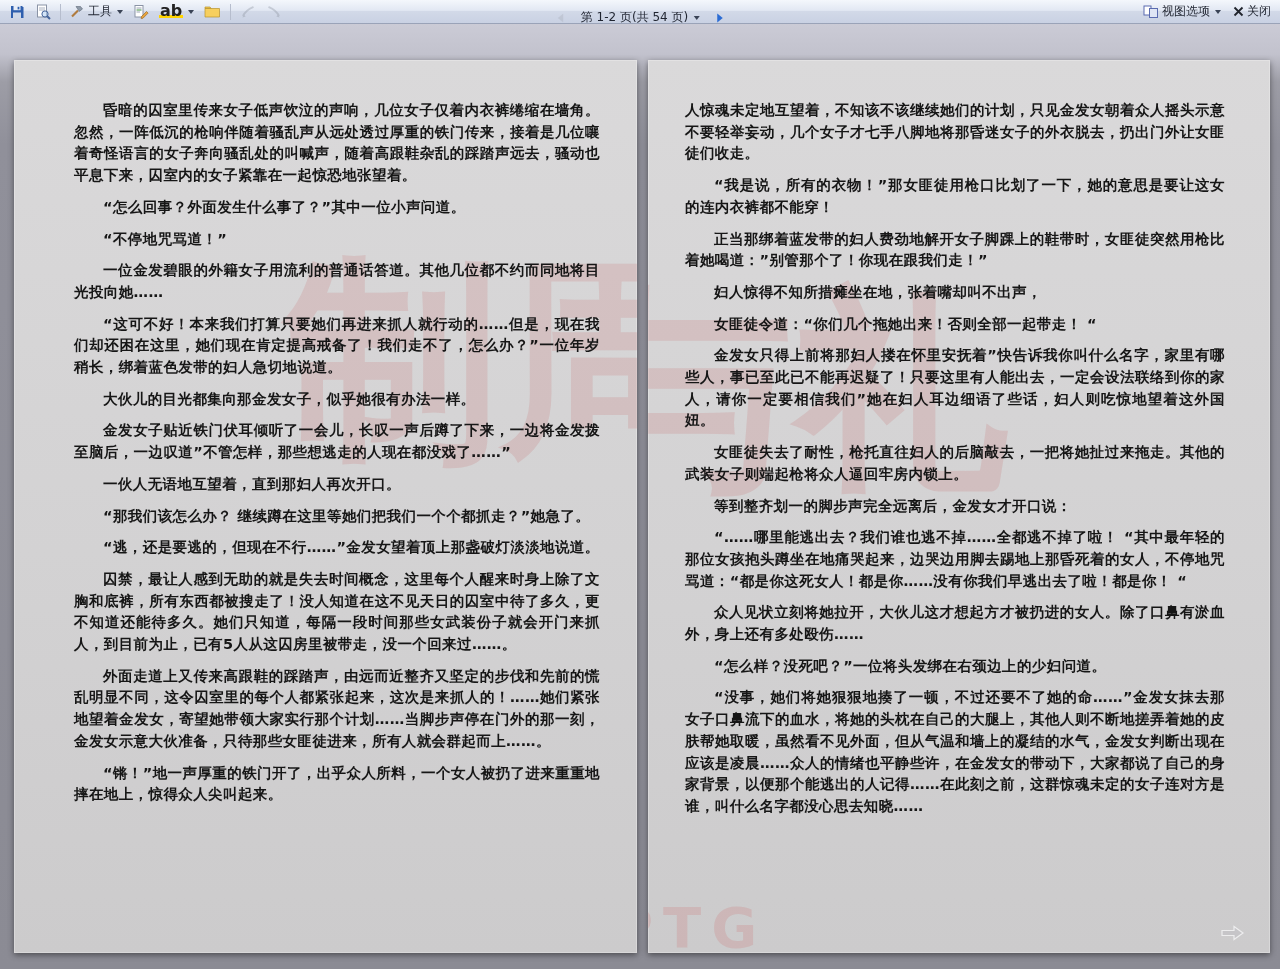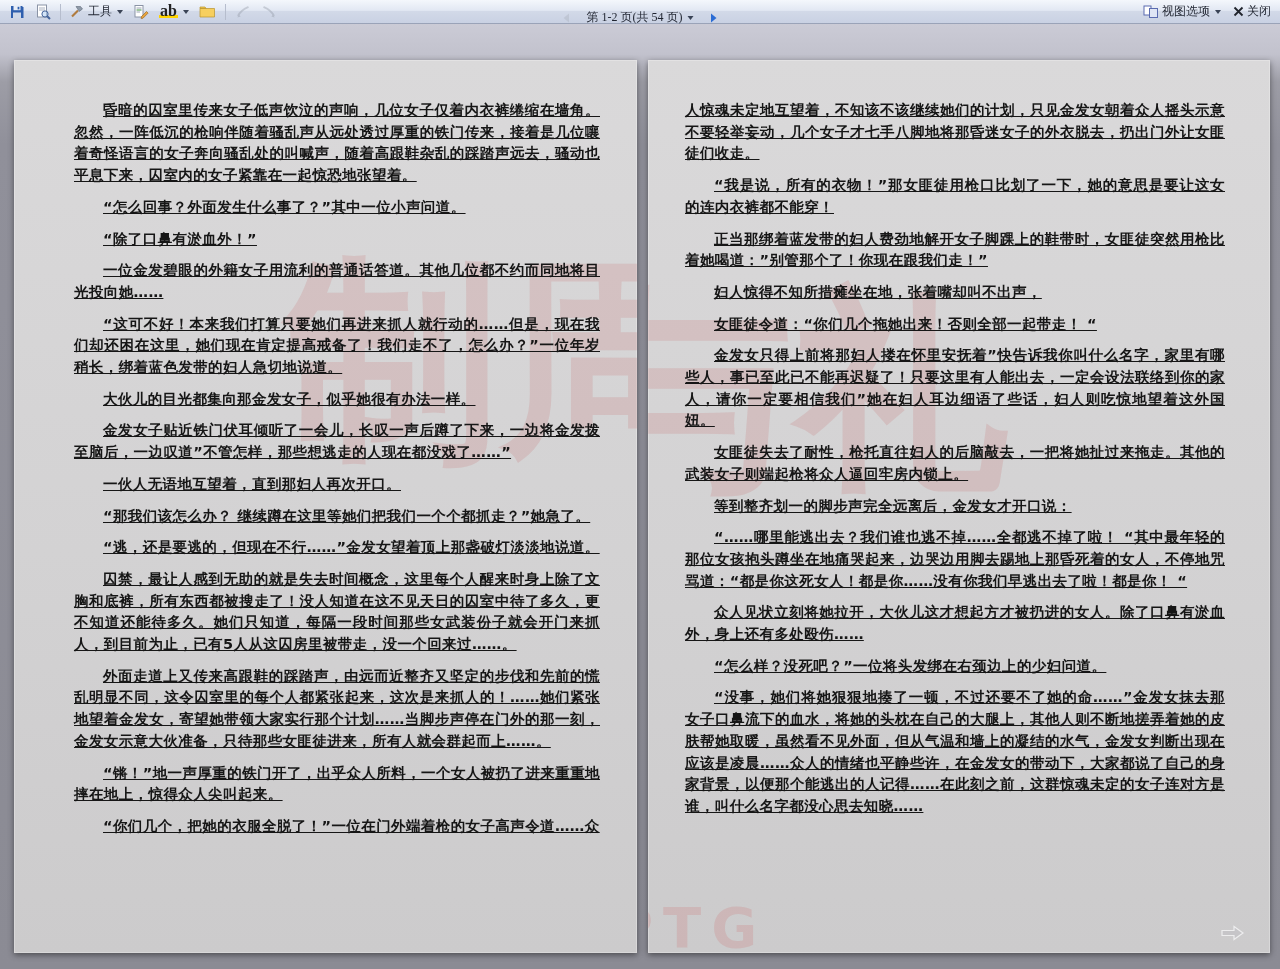"工具" .toolbar { font-family: Liberation Serif, serif -> none }
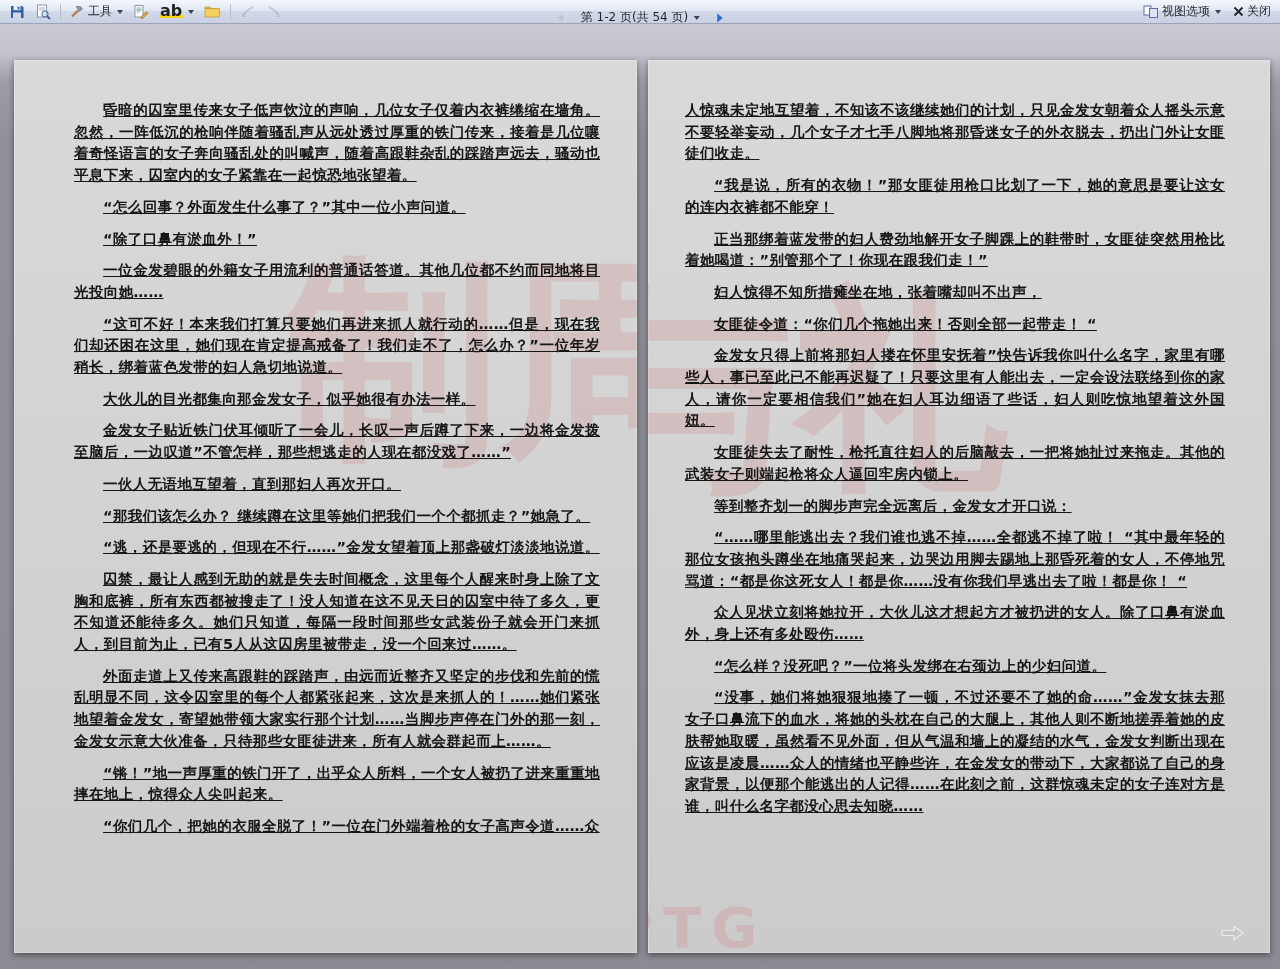"昏暗的囚室里传来女子低声饮泣的声响，几位女子仅着内衣裤绻缩在墙角。忽然，一阵低沉" .page p { text-decoration: underline -> none }
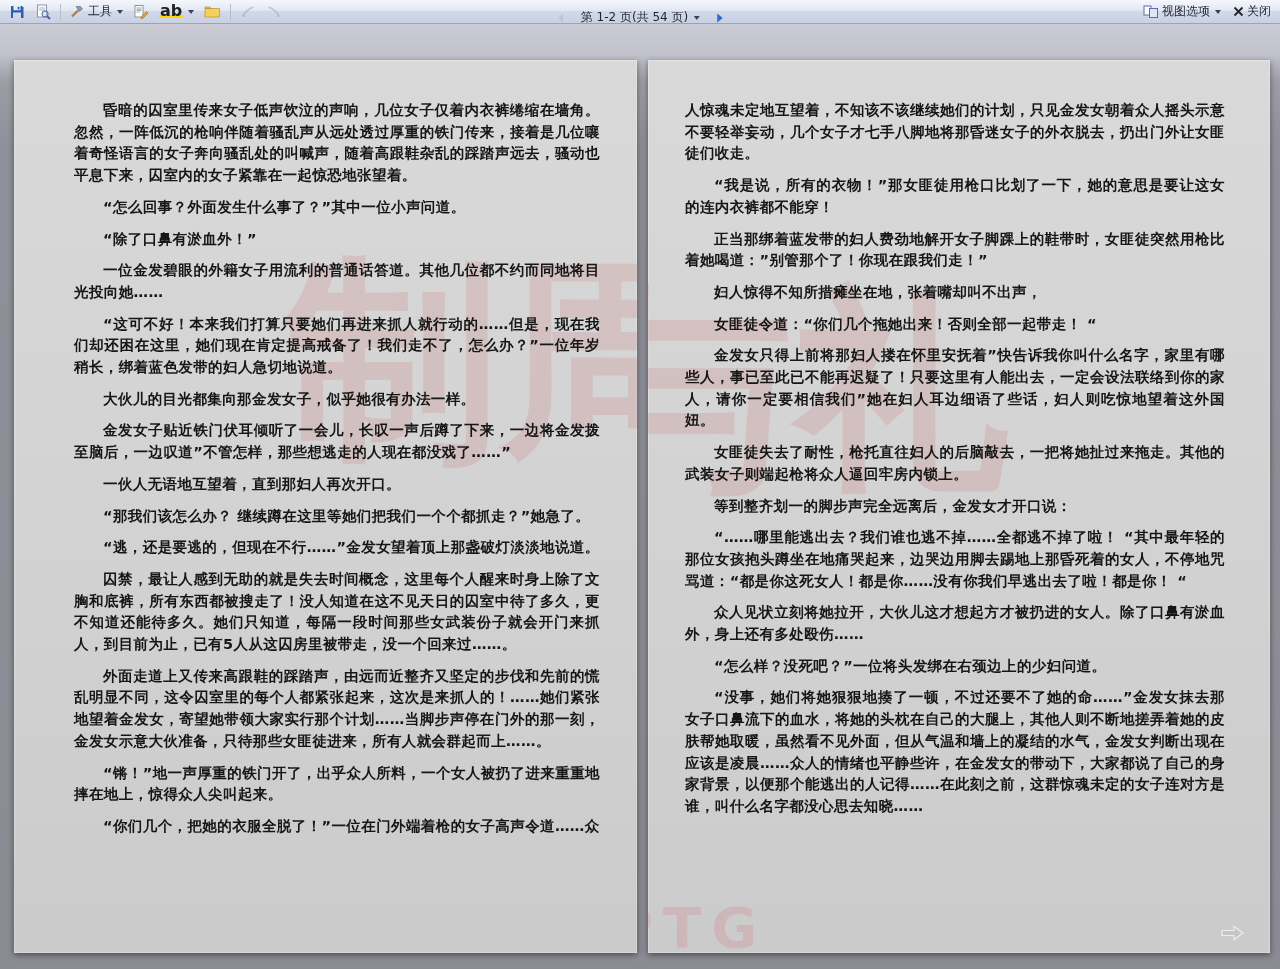"“除了口鼻有淤血外！”" p { text: 除了口鼻有淤血外 -> 不停地咒骂道 }
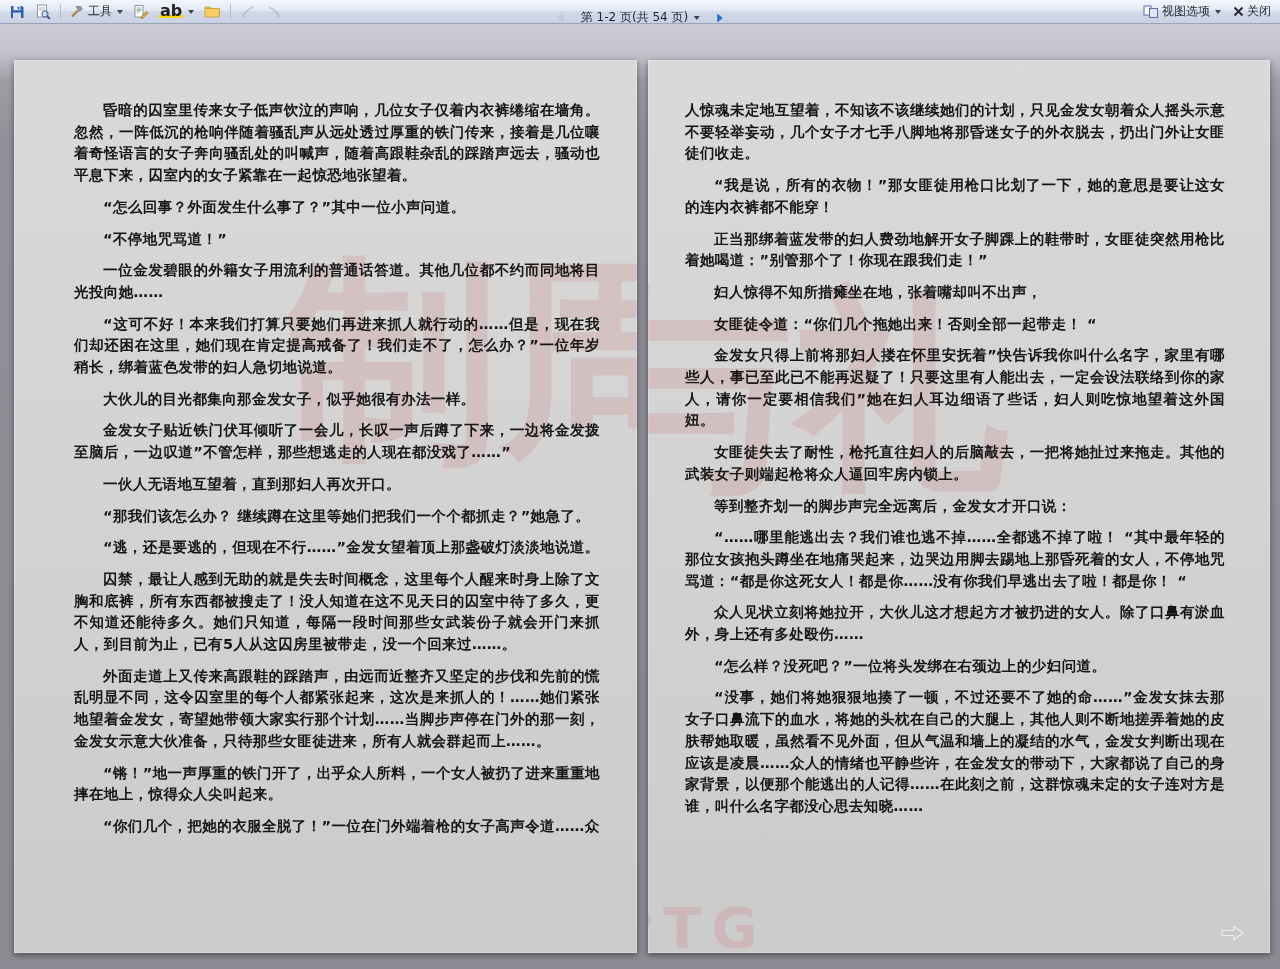"“你们几个，把她的衣服全脱了！”一位在门外端着枪的女子高声令道……众" p { html: <p>“你们几个，把她的衣服全脱了！”一位在门外端着枪的女子高声令道……众</p> -> none }
